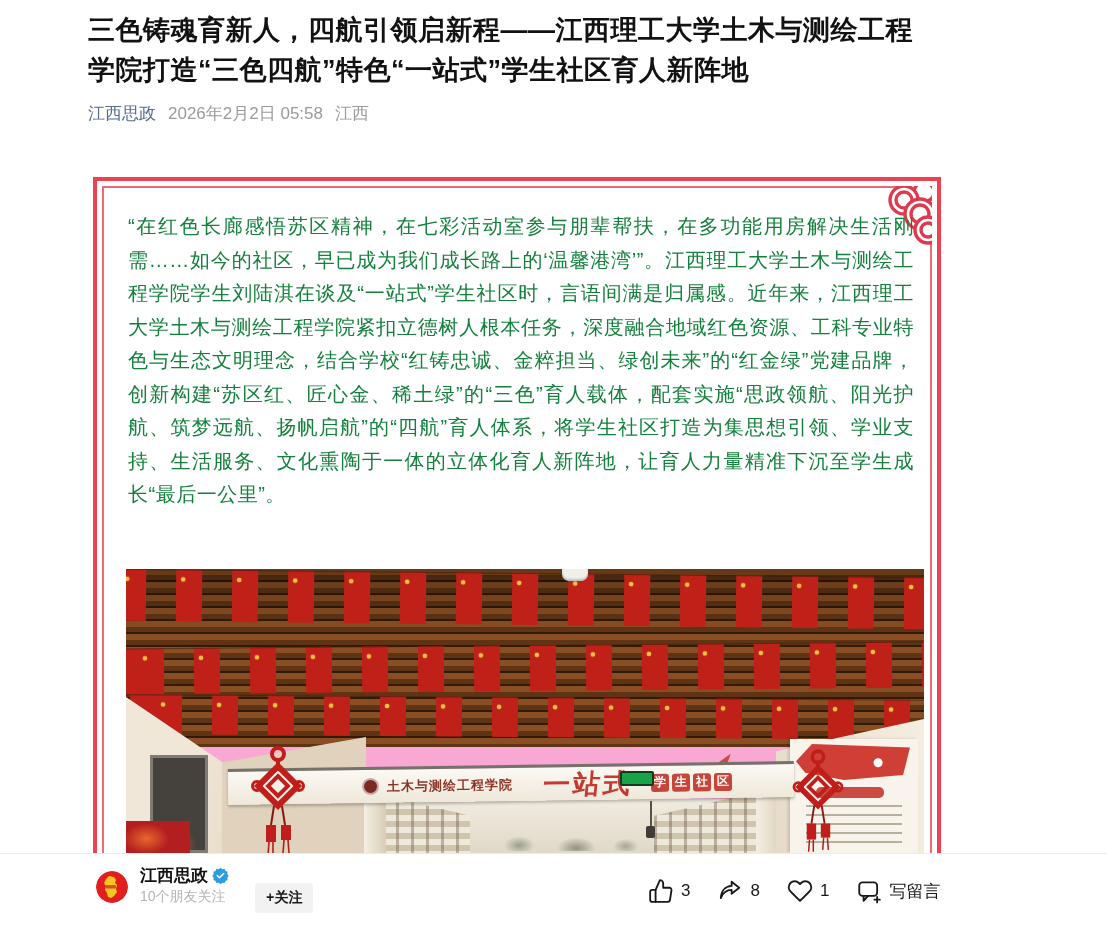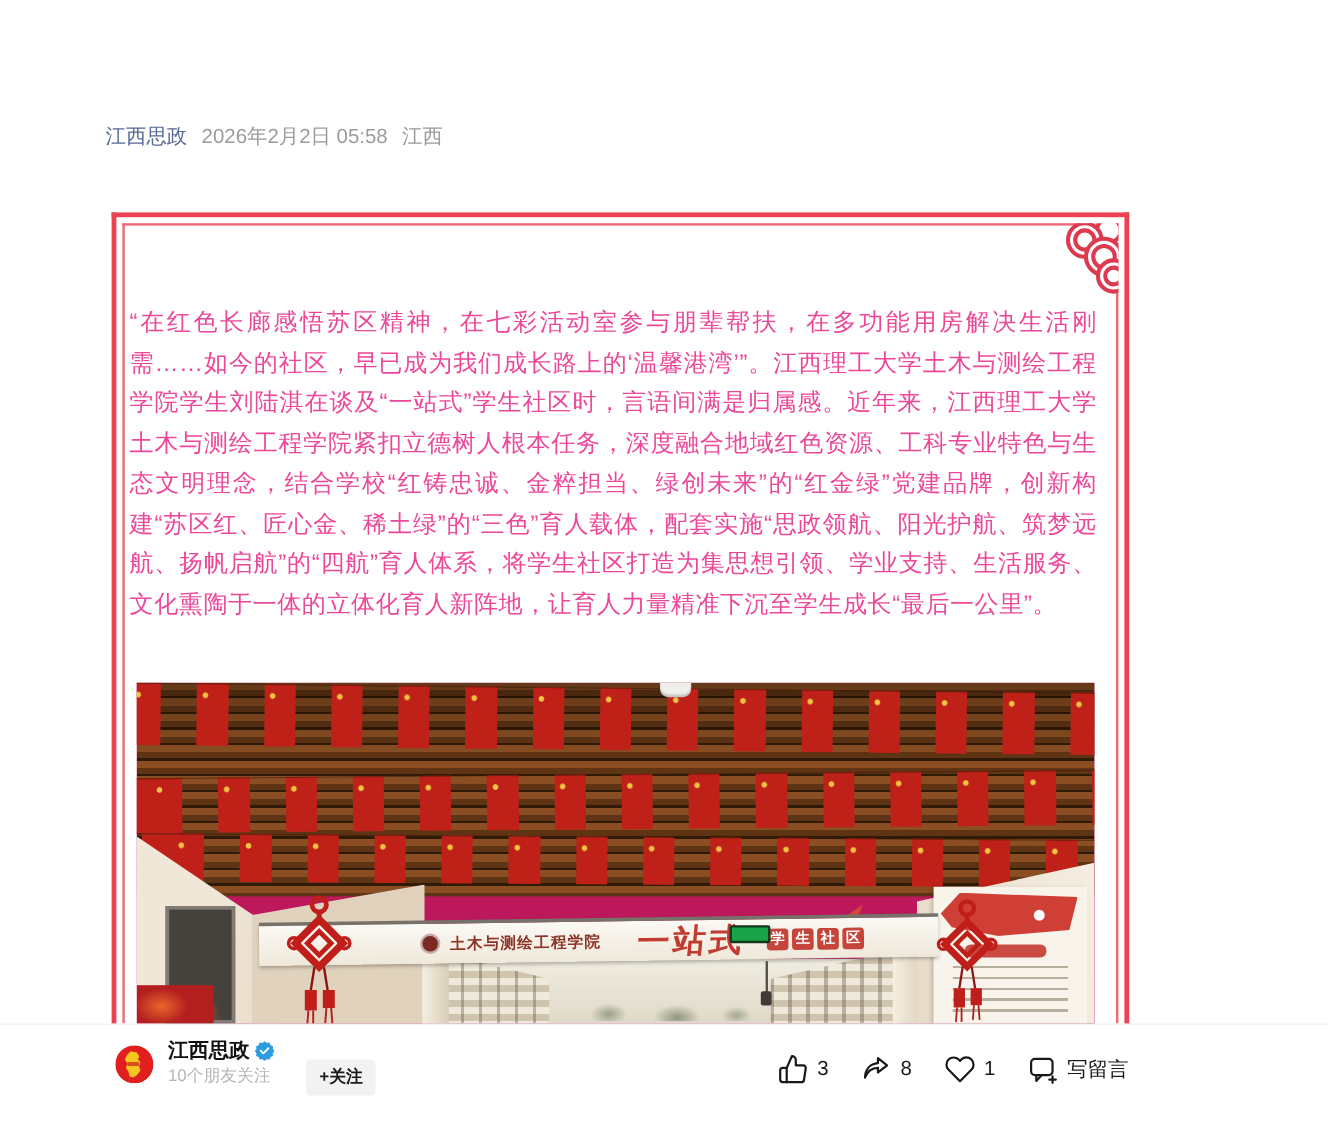"三色铸魂育新人，四航引领启新程——江西理工大学土木与测绘工程学院打造“三色四航”" h1.title { html: none -> <h1>三色铸魂育新人，四航引领启新程——江西理工大学土木与测绘工程学院打造“三色四航”特色“一站式”学生社区育人新阵地</h1> }
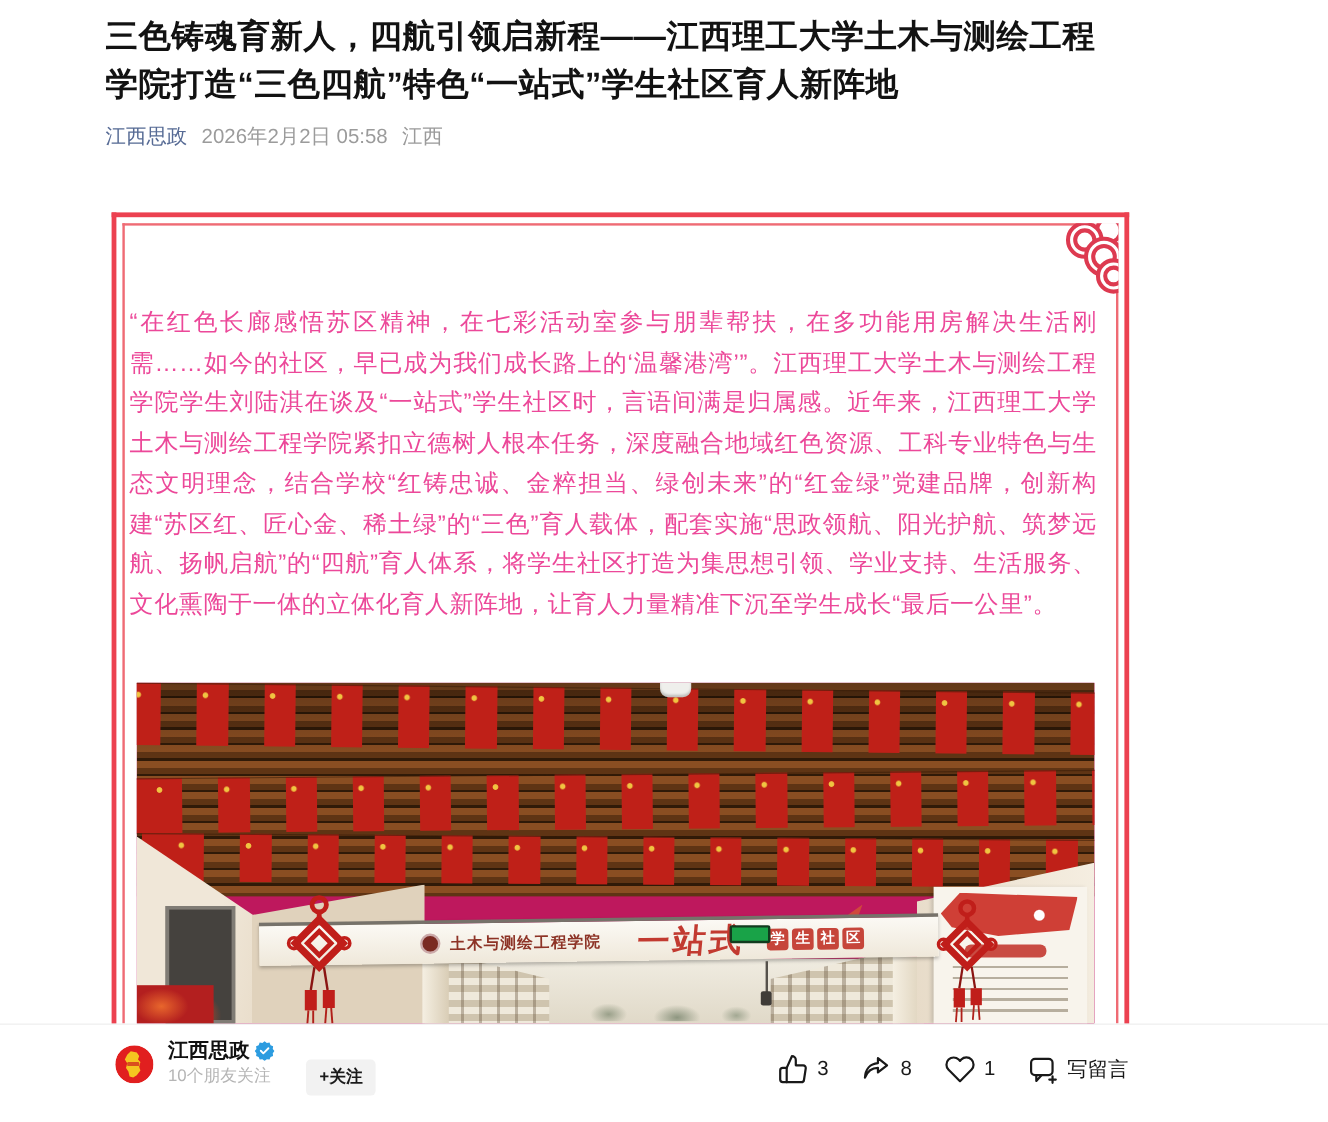"“在红色长廊感悟苏区精神，在七彩活动室参与朋辈帮扶，在多功能用房解决生活刚需……" .body-text { color: #ec4899 -> #15803d; left: 4px -> 24px; margin-top: 43px -> none }
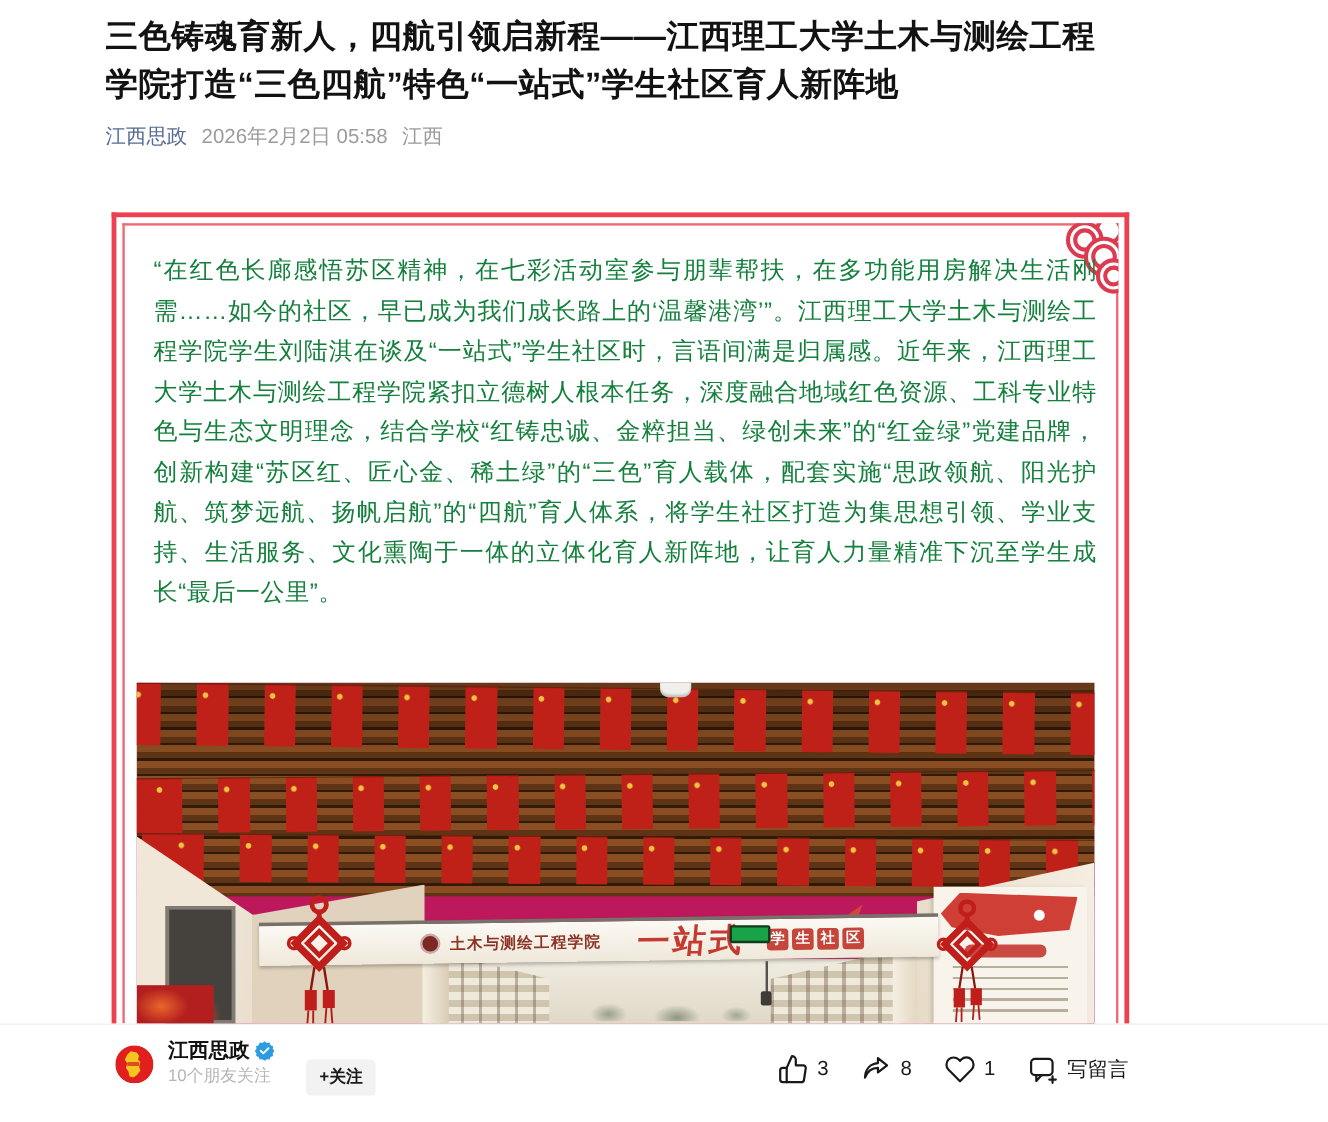"土木与测绘工程学院" .photo { background: #be185d -> #f9a8d4; left: 10px -> 22px }
